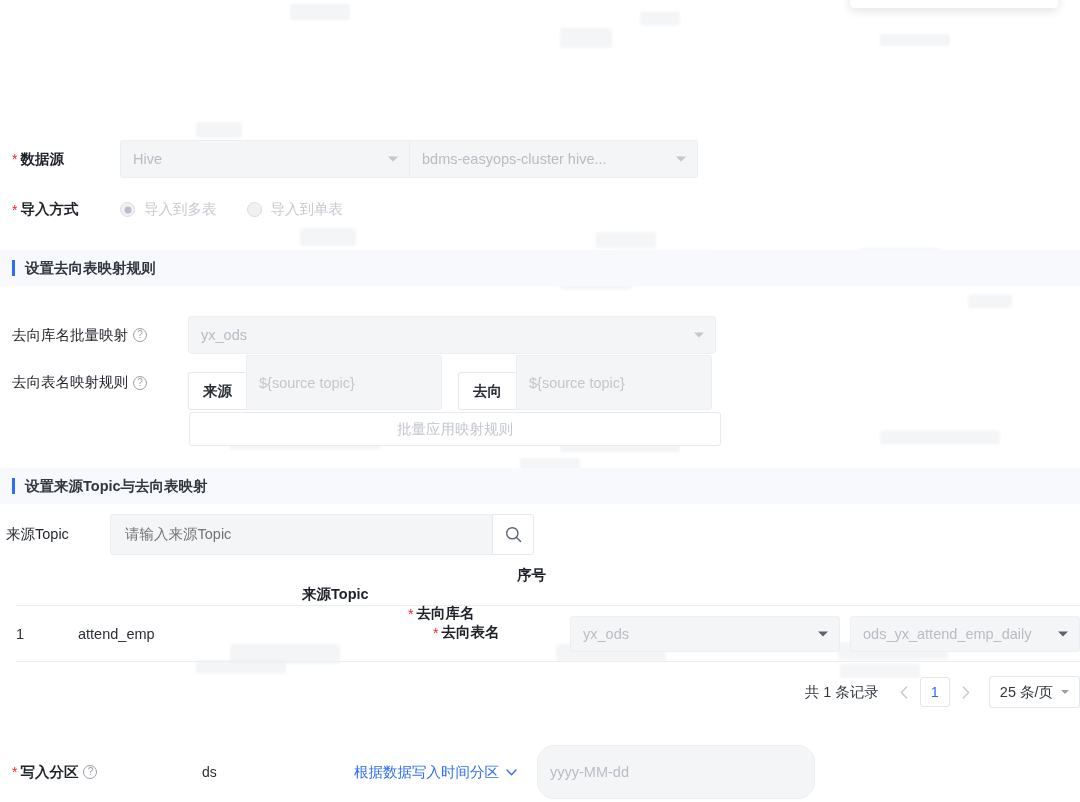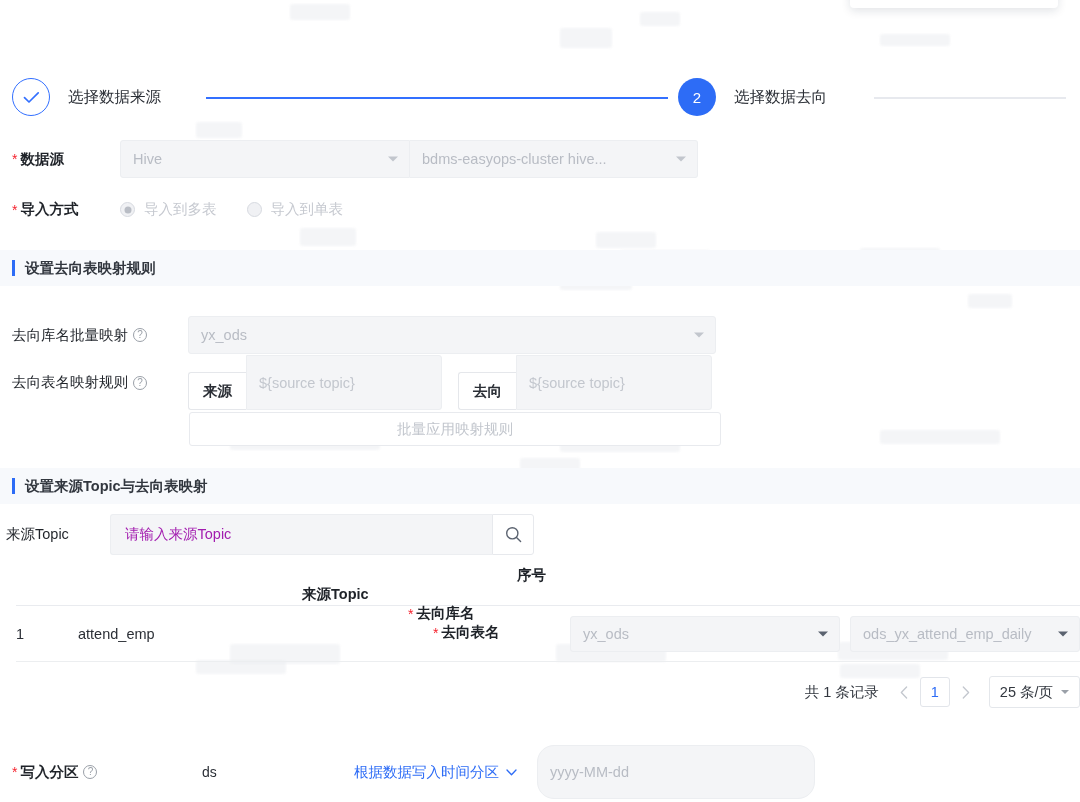"选择数据来源" div.steps { html: <div> <div> <div> <svg> <path></path> </svg> </div> <div>选择数据来源</div> </div> <div></div> <div> <div>2</div> <div>选择数据去向</div> </div> <div></div> </div> -> none }
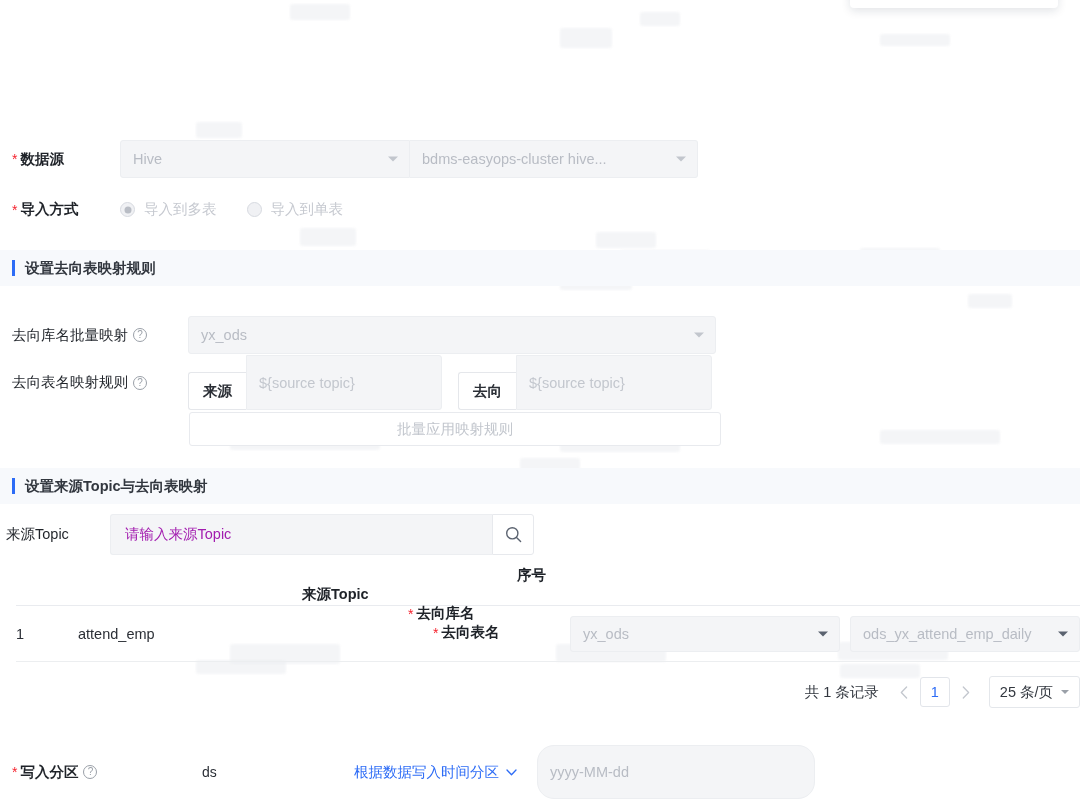"请输入来源Topic" #topic-input { color: #a21caf -> #737373 }
